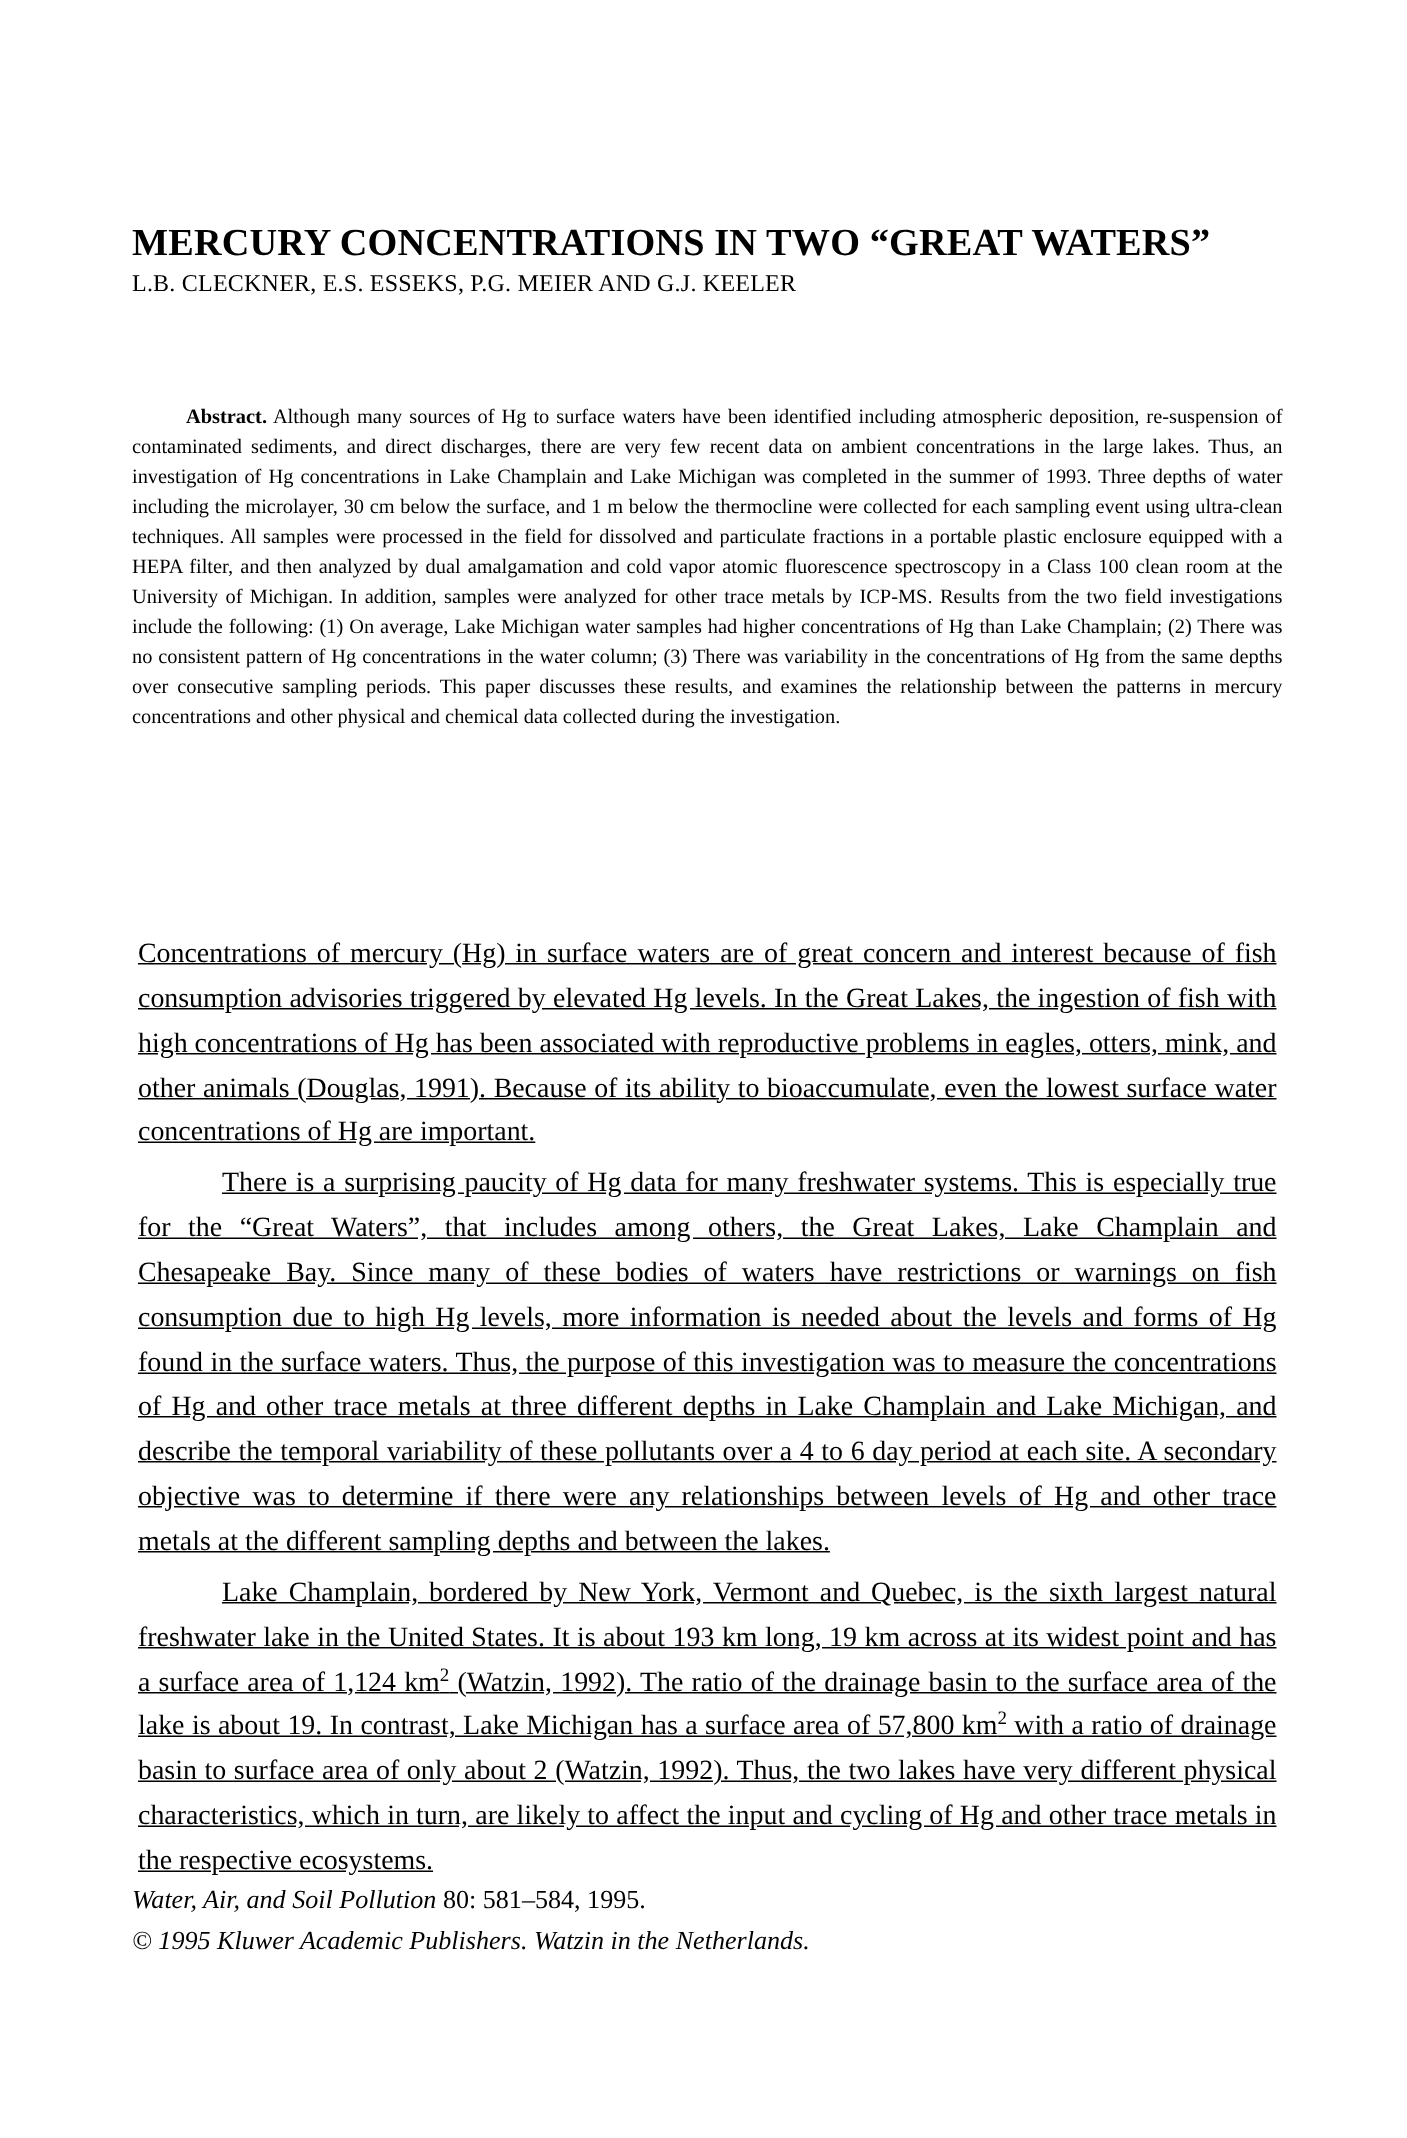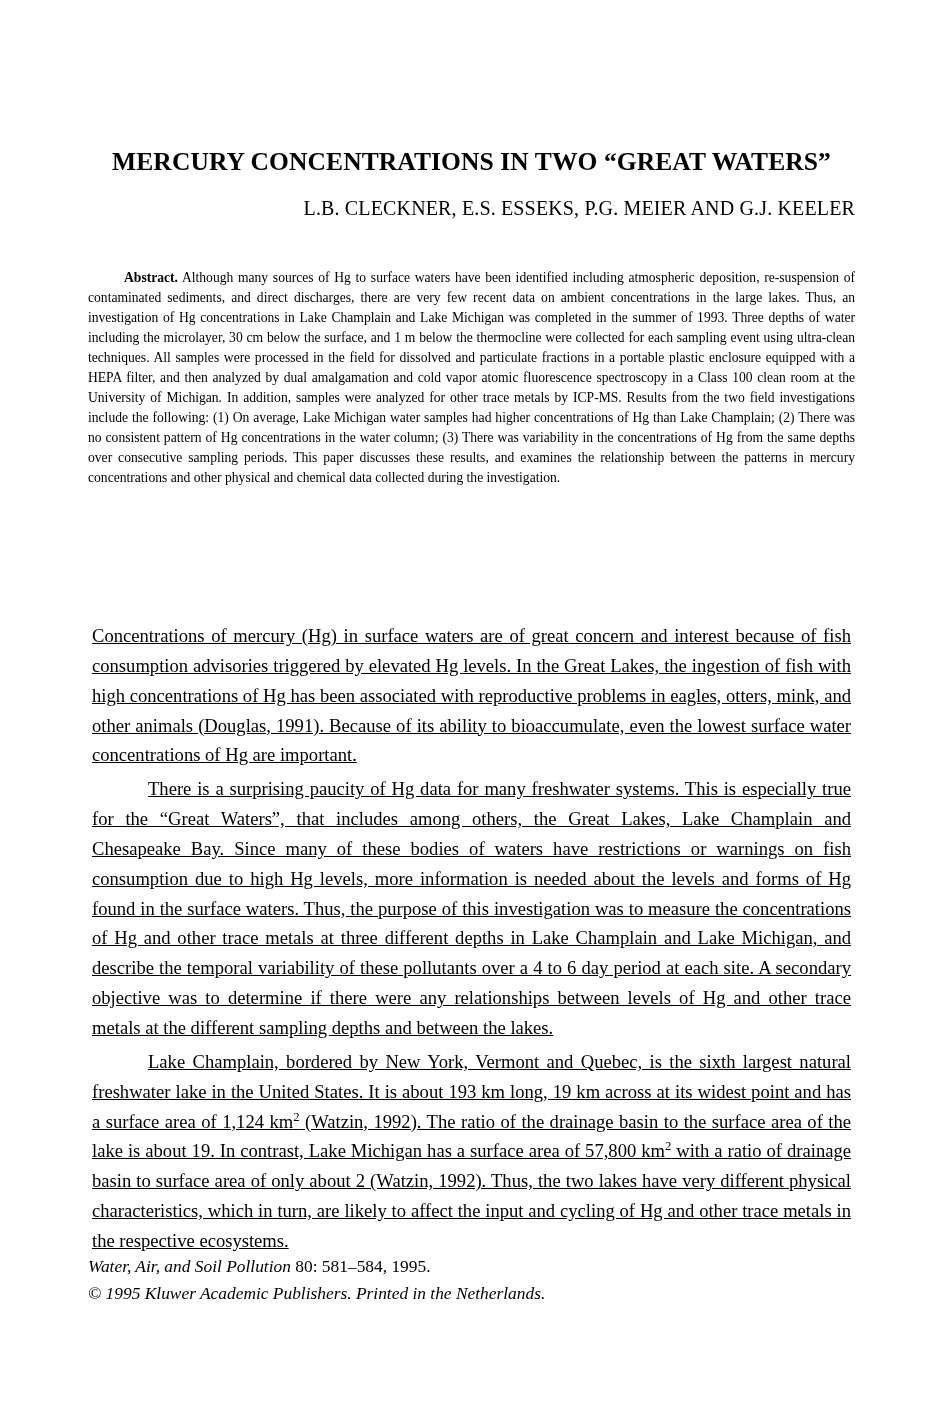"MERCURY CONCENTRATIONS IN TWO “GREAT" .title { text-align: center -> none }
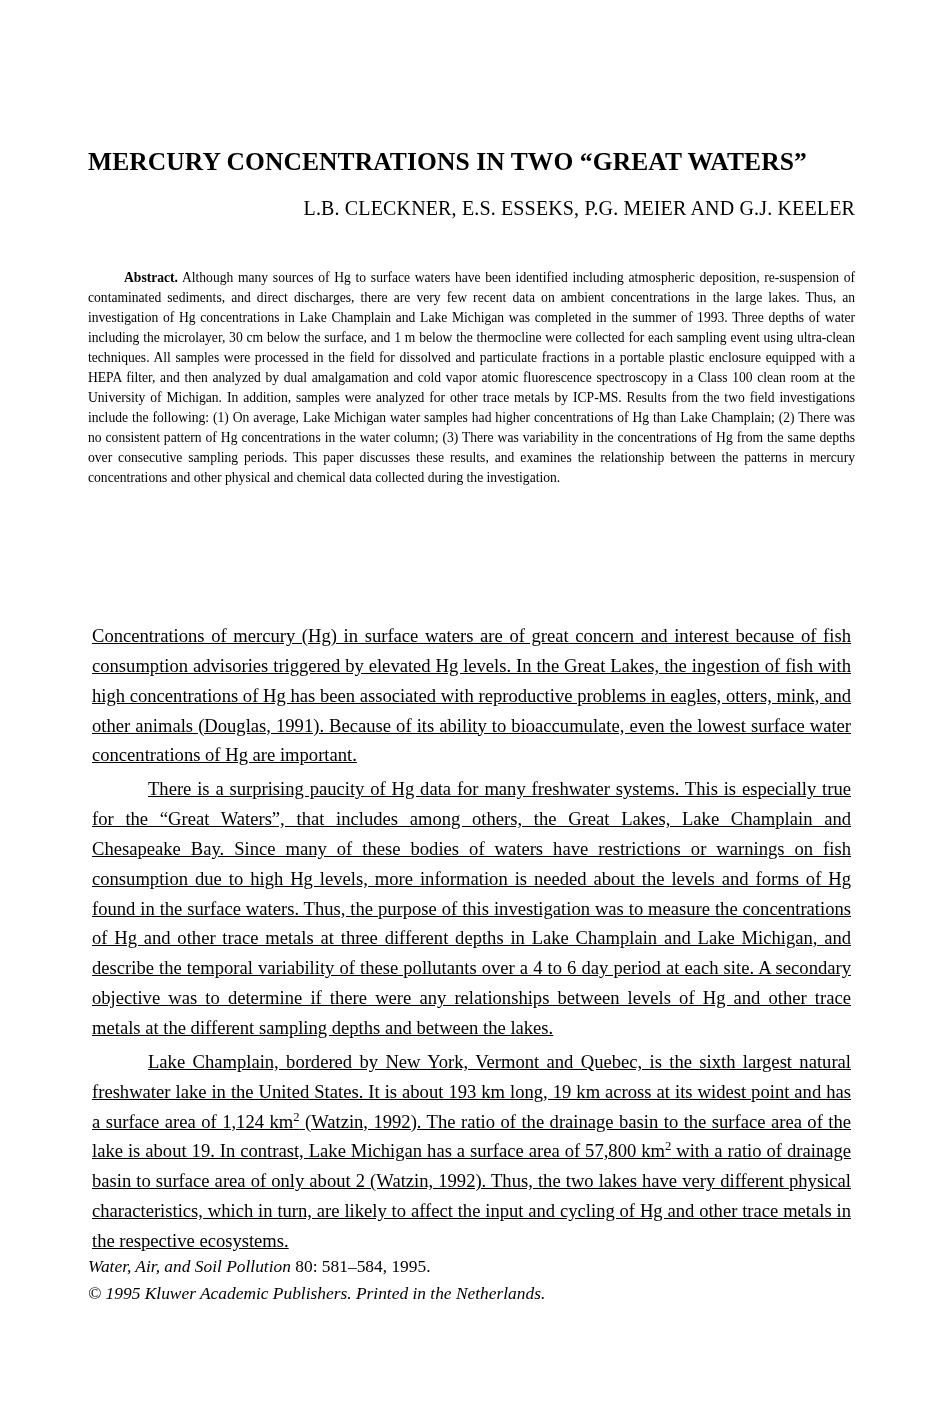"L.B. CLECKNER, E.S. ESSEKS, P.G." .authors { font-size: 20px -> 16px; text-align: right -> left; top: 196px -> 180px }
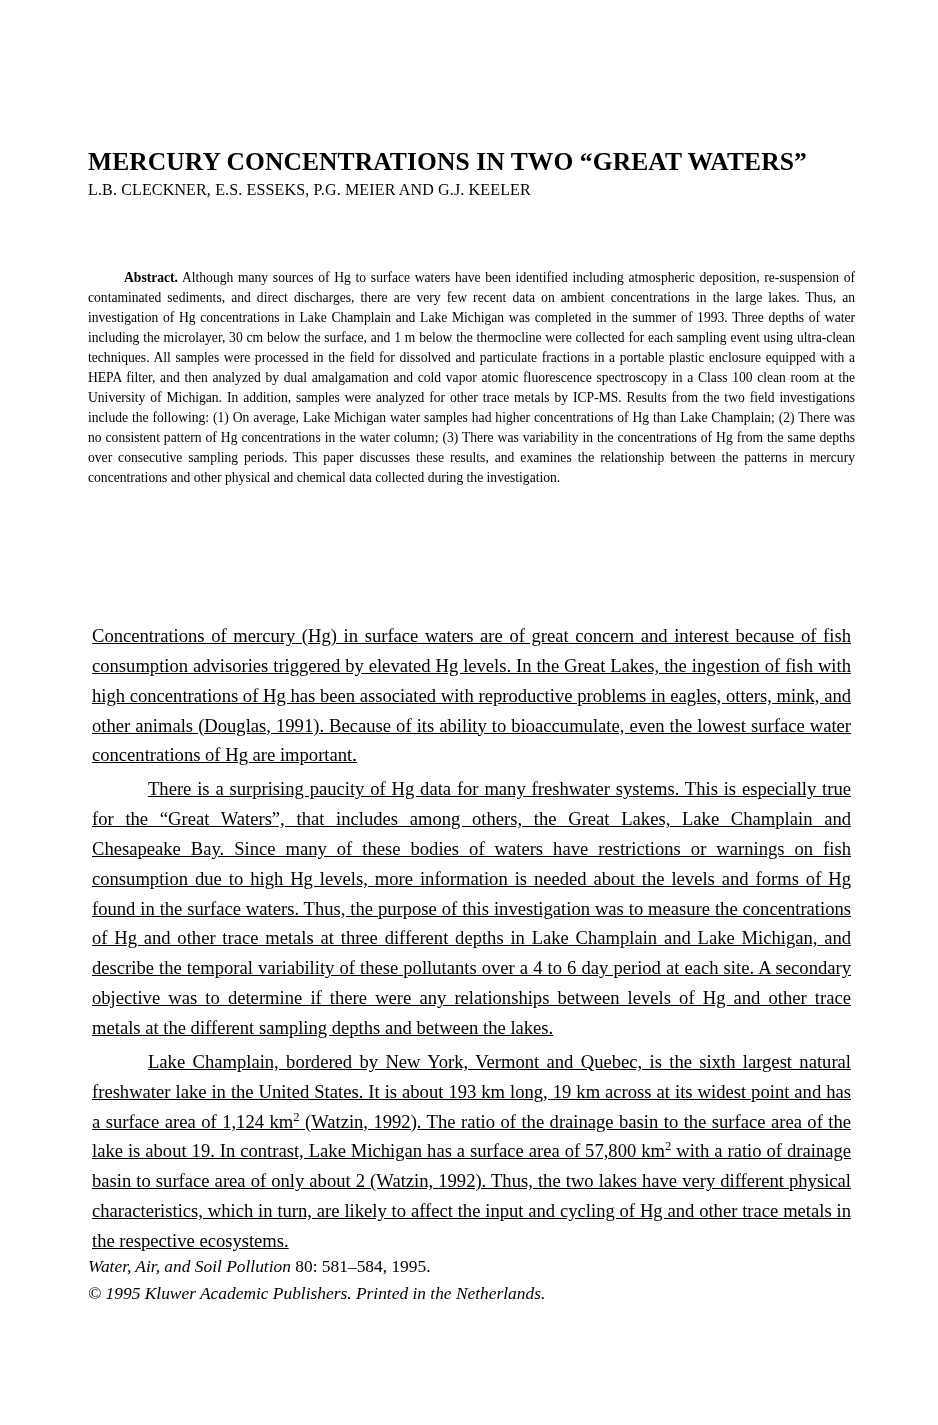"Kluwer Academic Publishers. Printed in" span { text: Printed -> Watzin }
